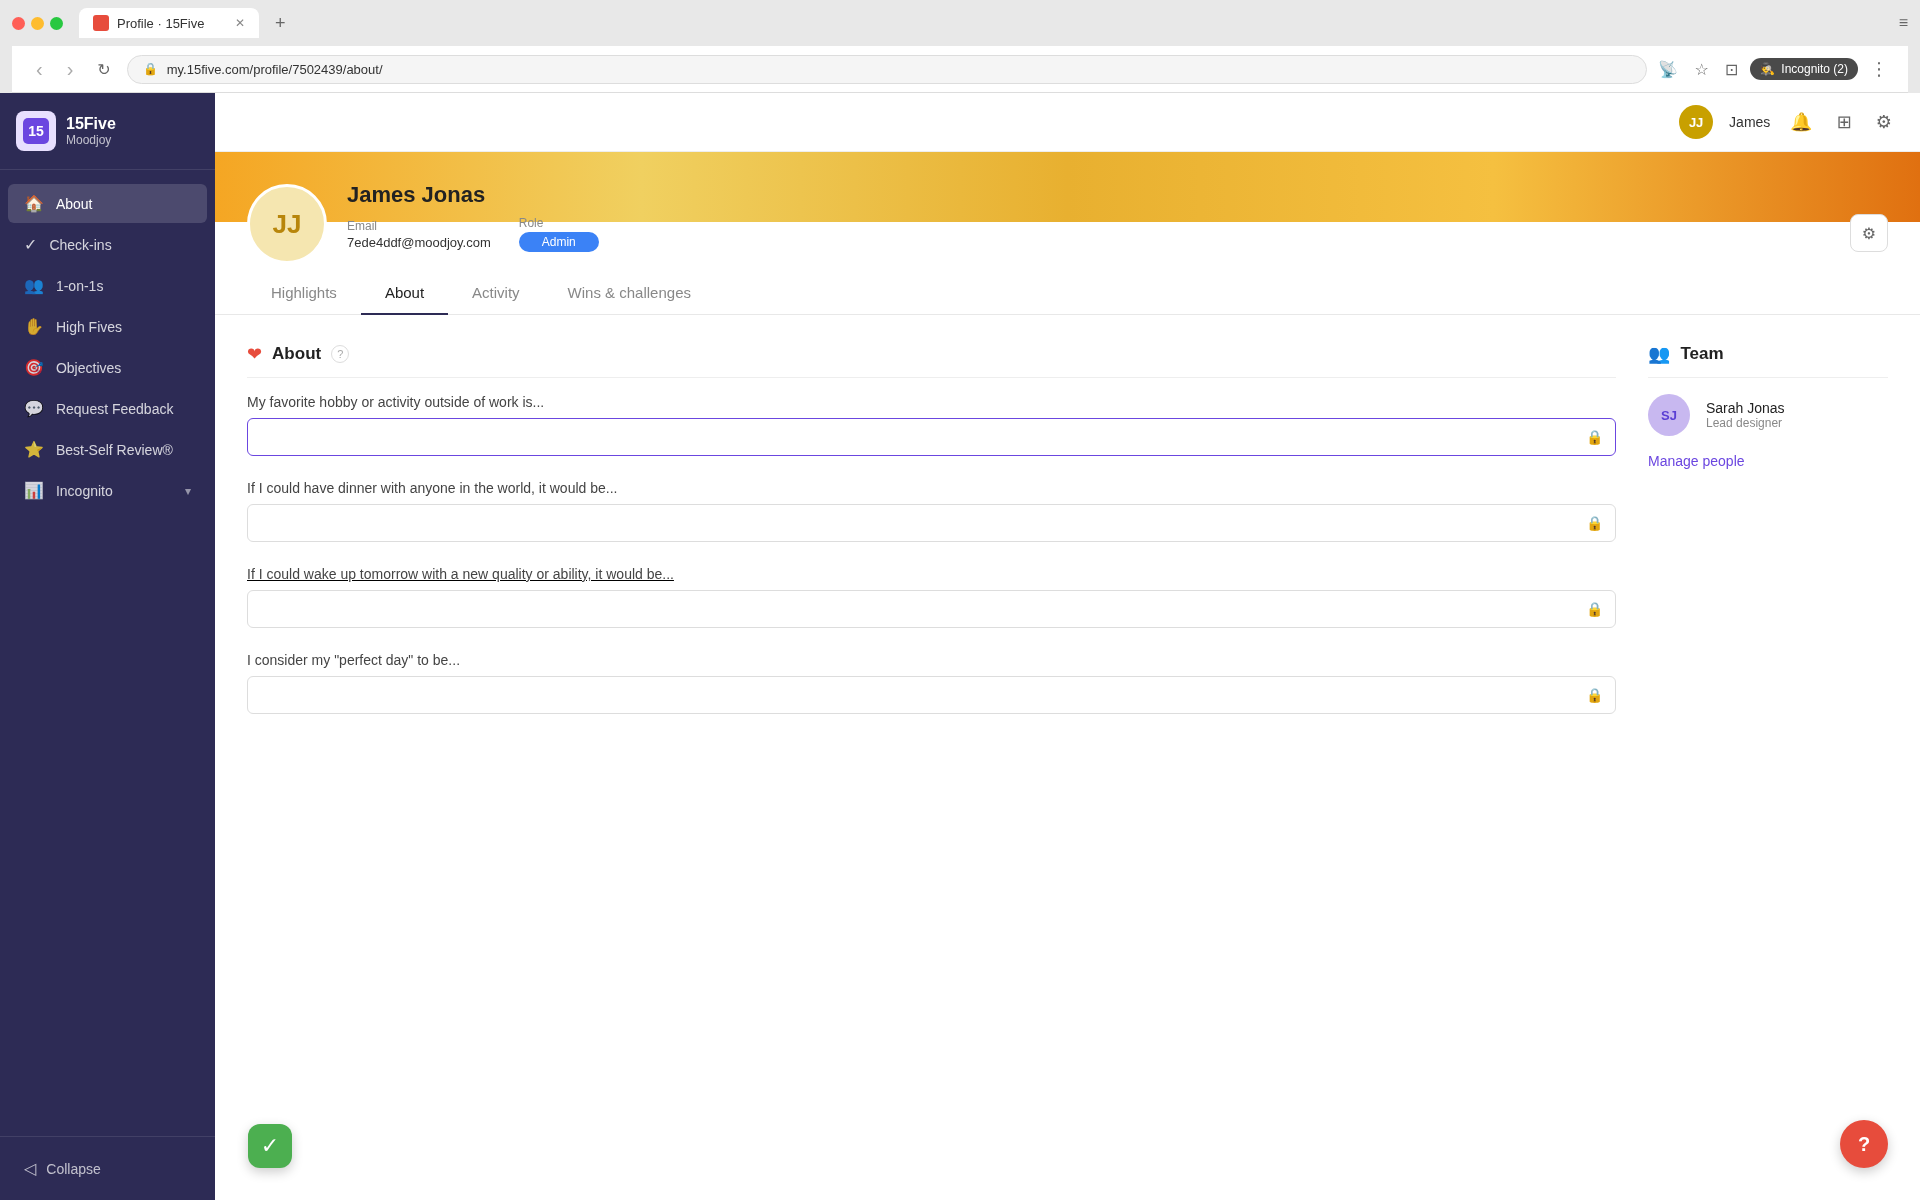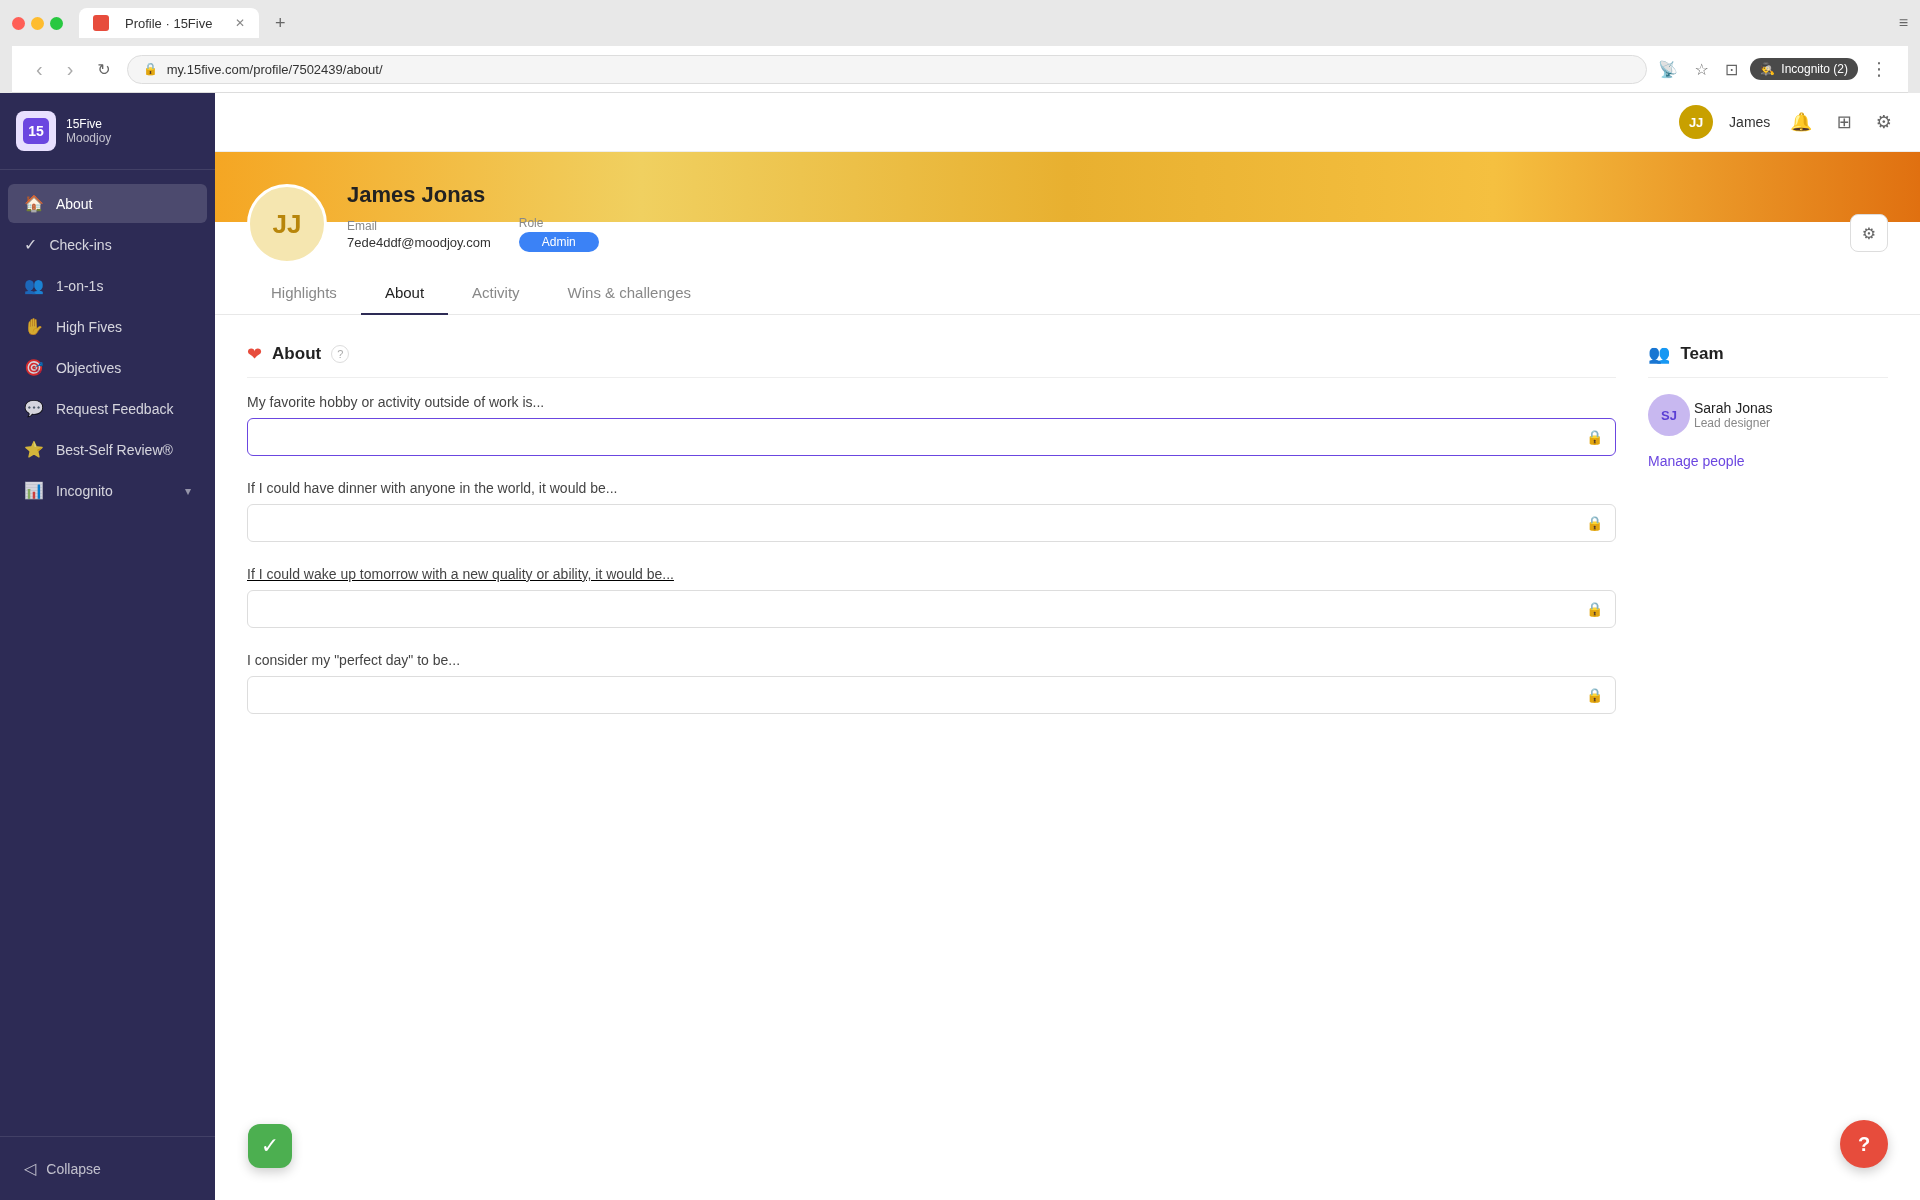"Profile · 15Five" div { gap: 16px -> 8px }
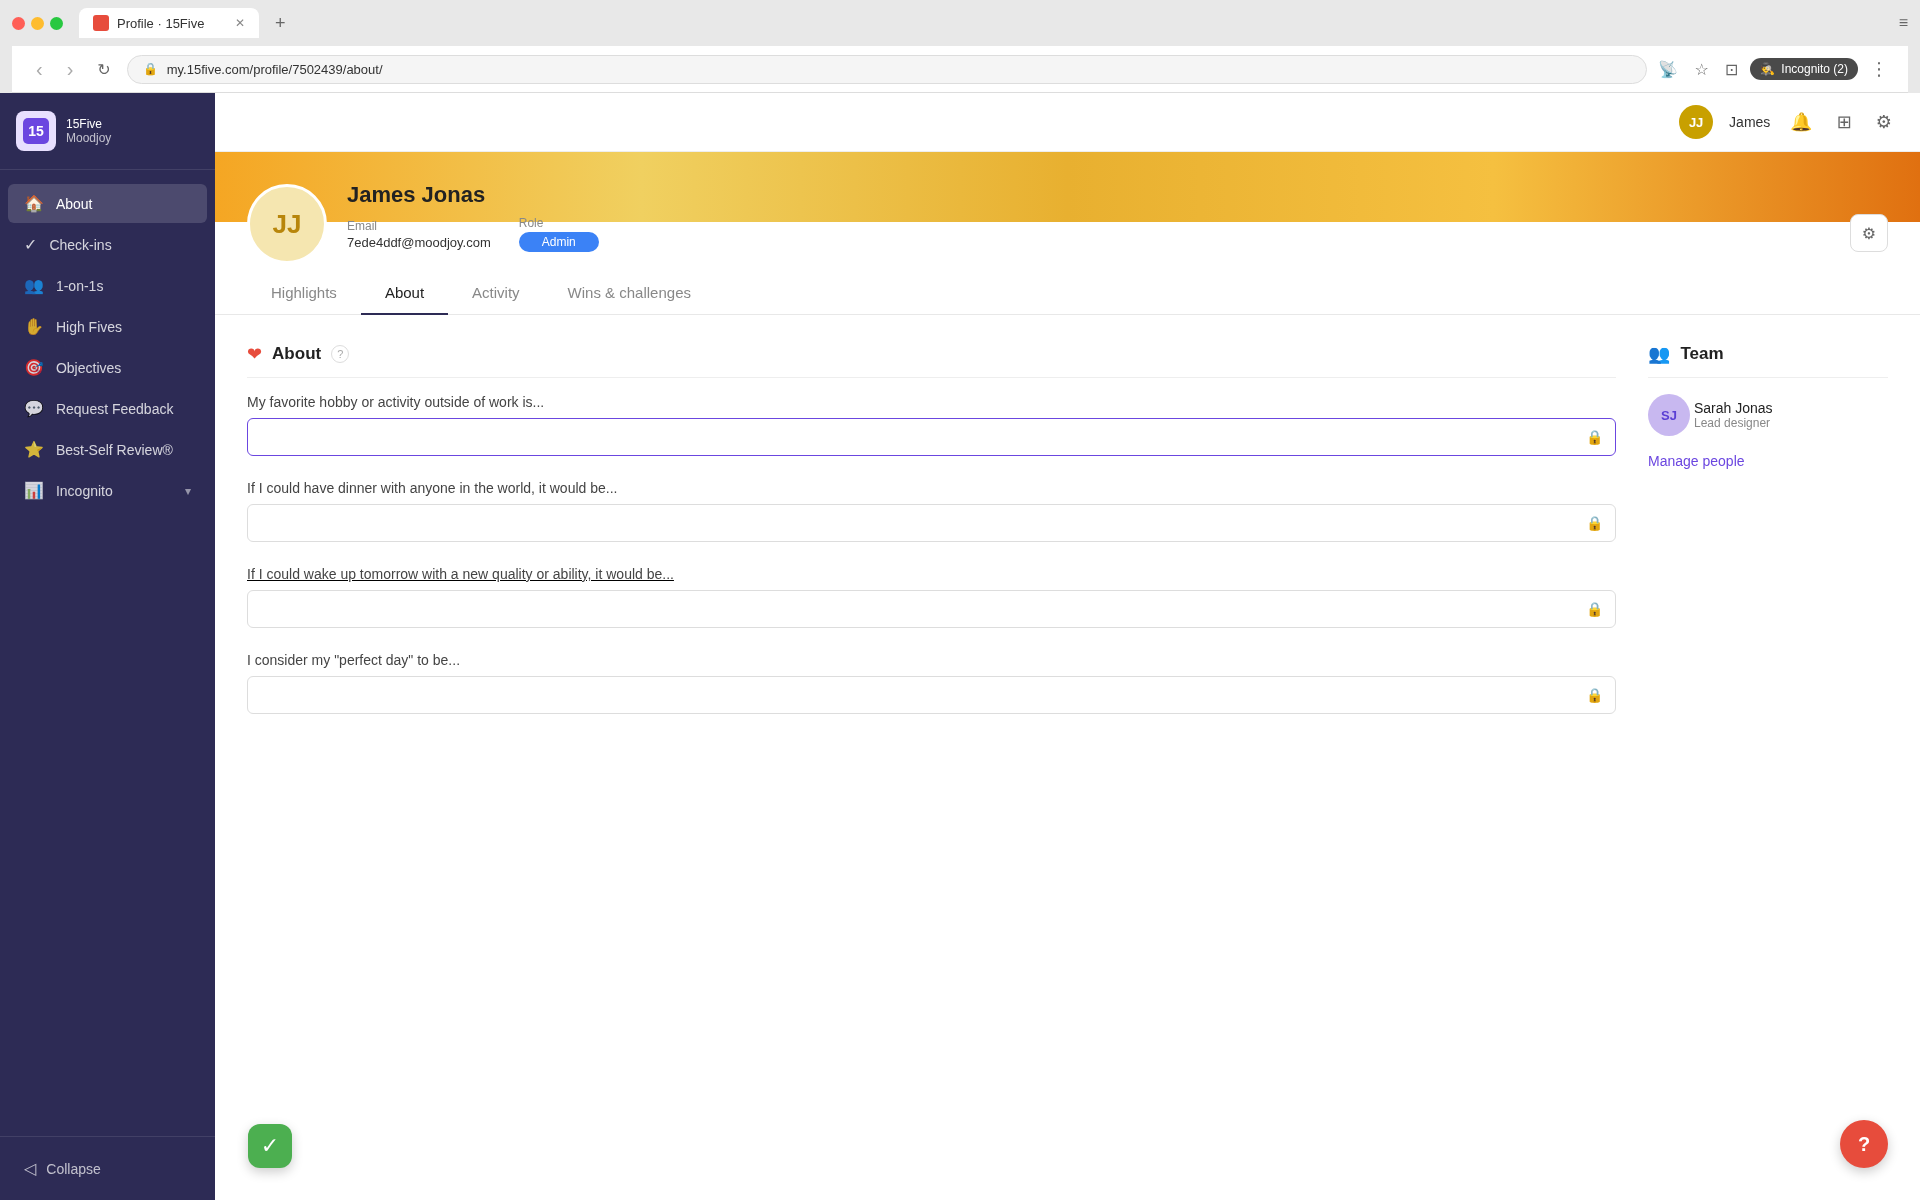"15Five" span { font-size: 12px -> 16px; font-weight: 400 -> 700 }
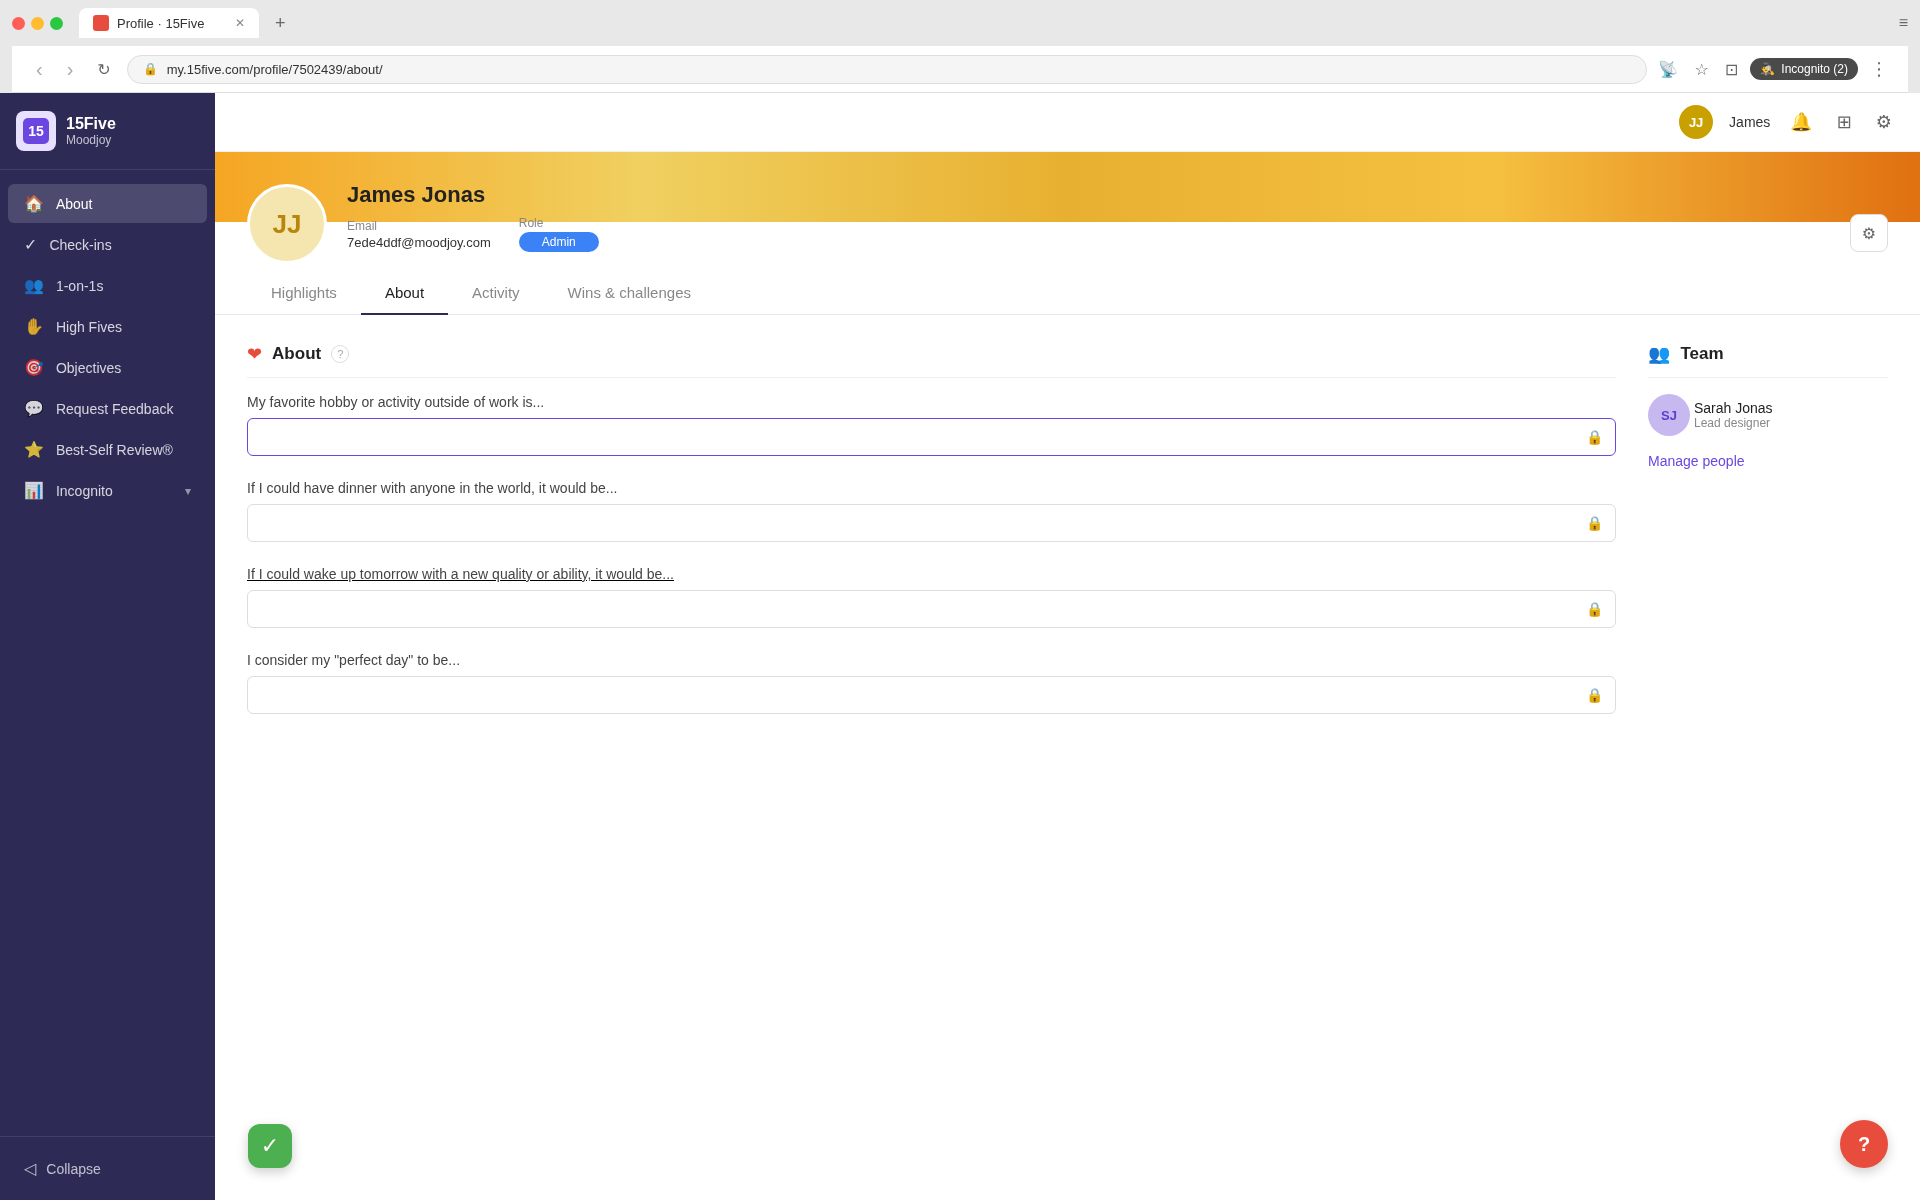"SJ" div { gap: 4px -> 16px }
